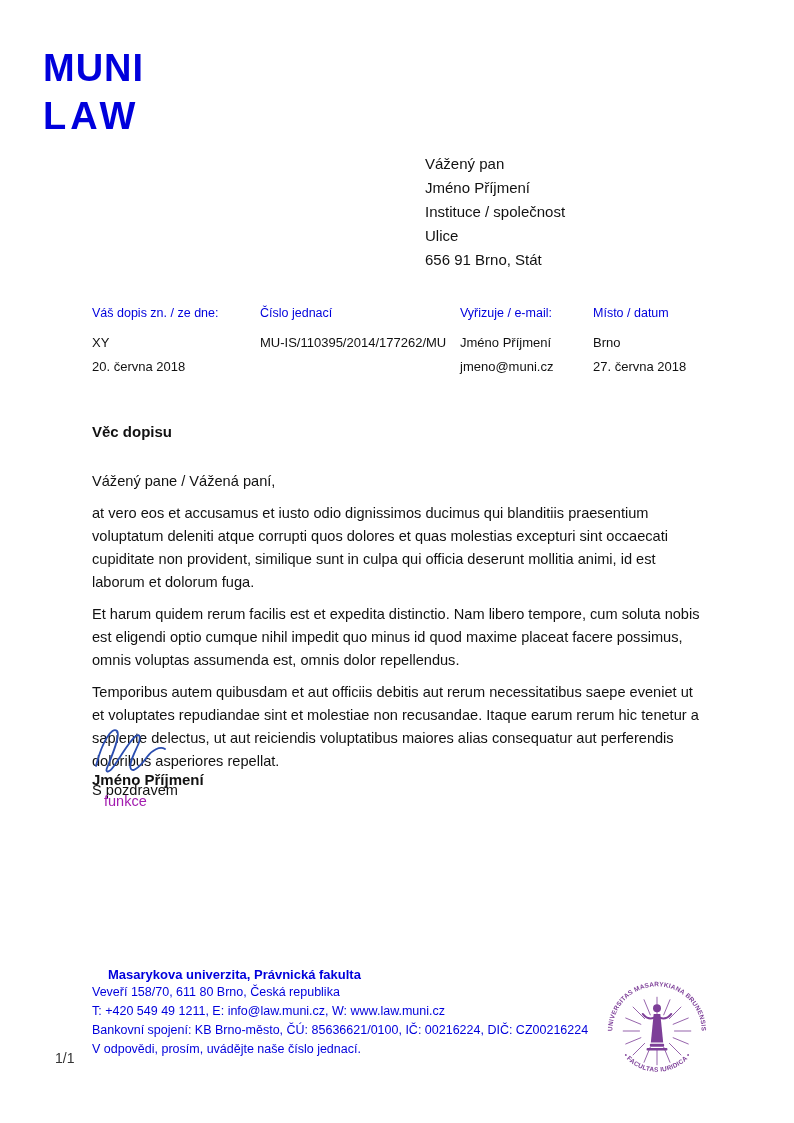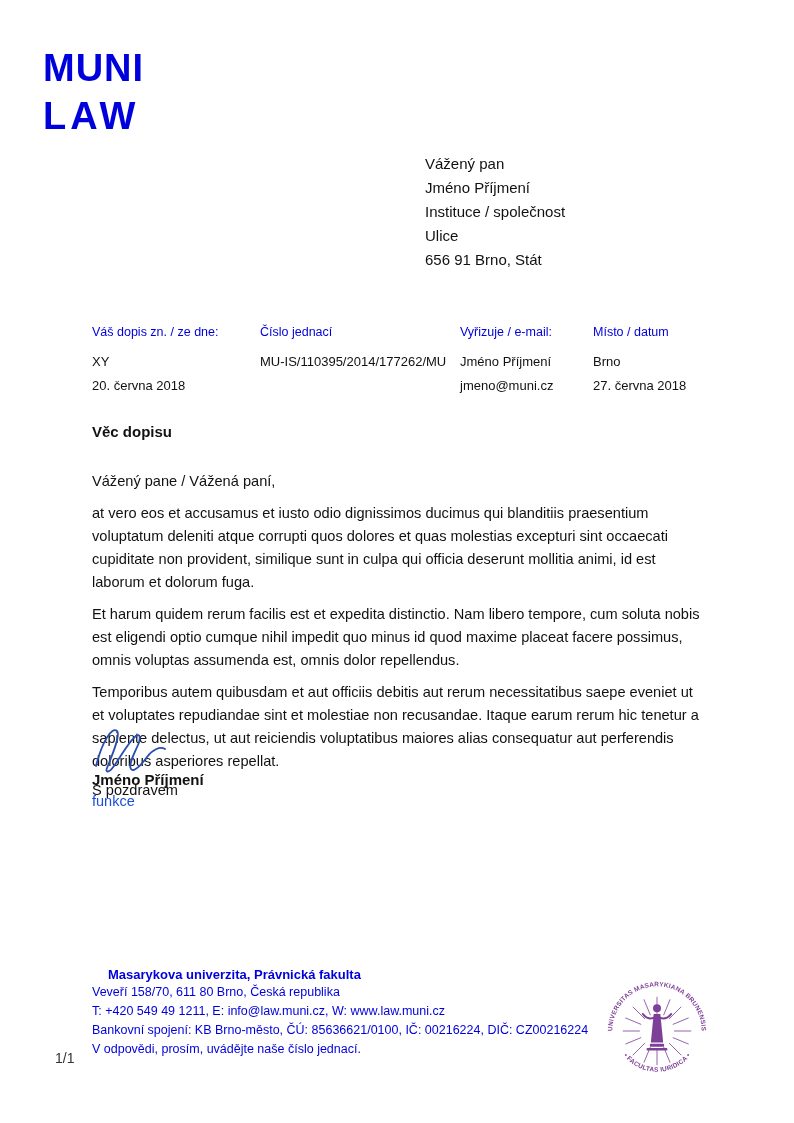"Váš dopis zn. / ze" .refgrid { top: 324px -> 305px }
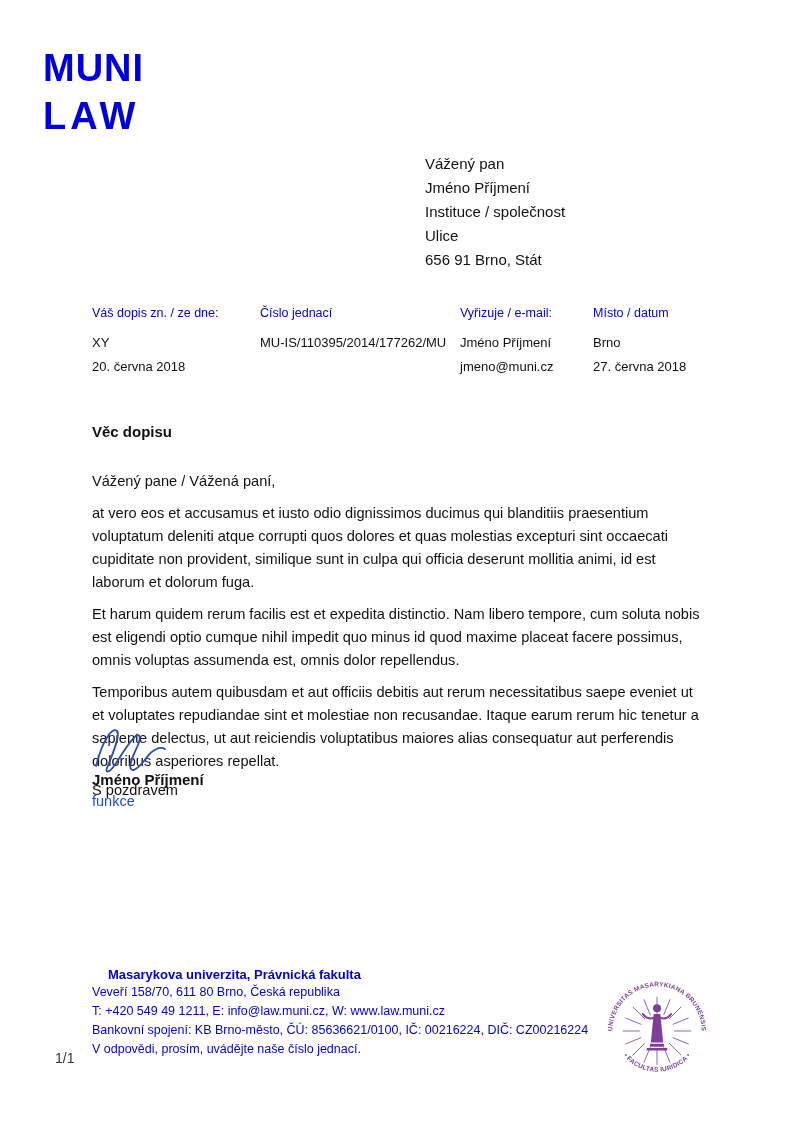"funkce" .signer-role { color: #1d4ed8 -> #a21caf; left: 92px -> 104px }
